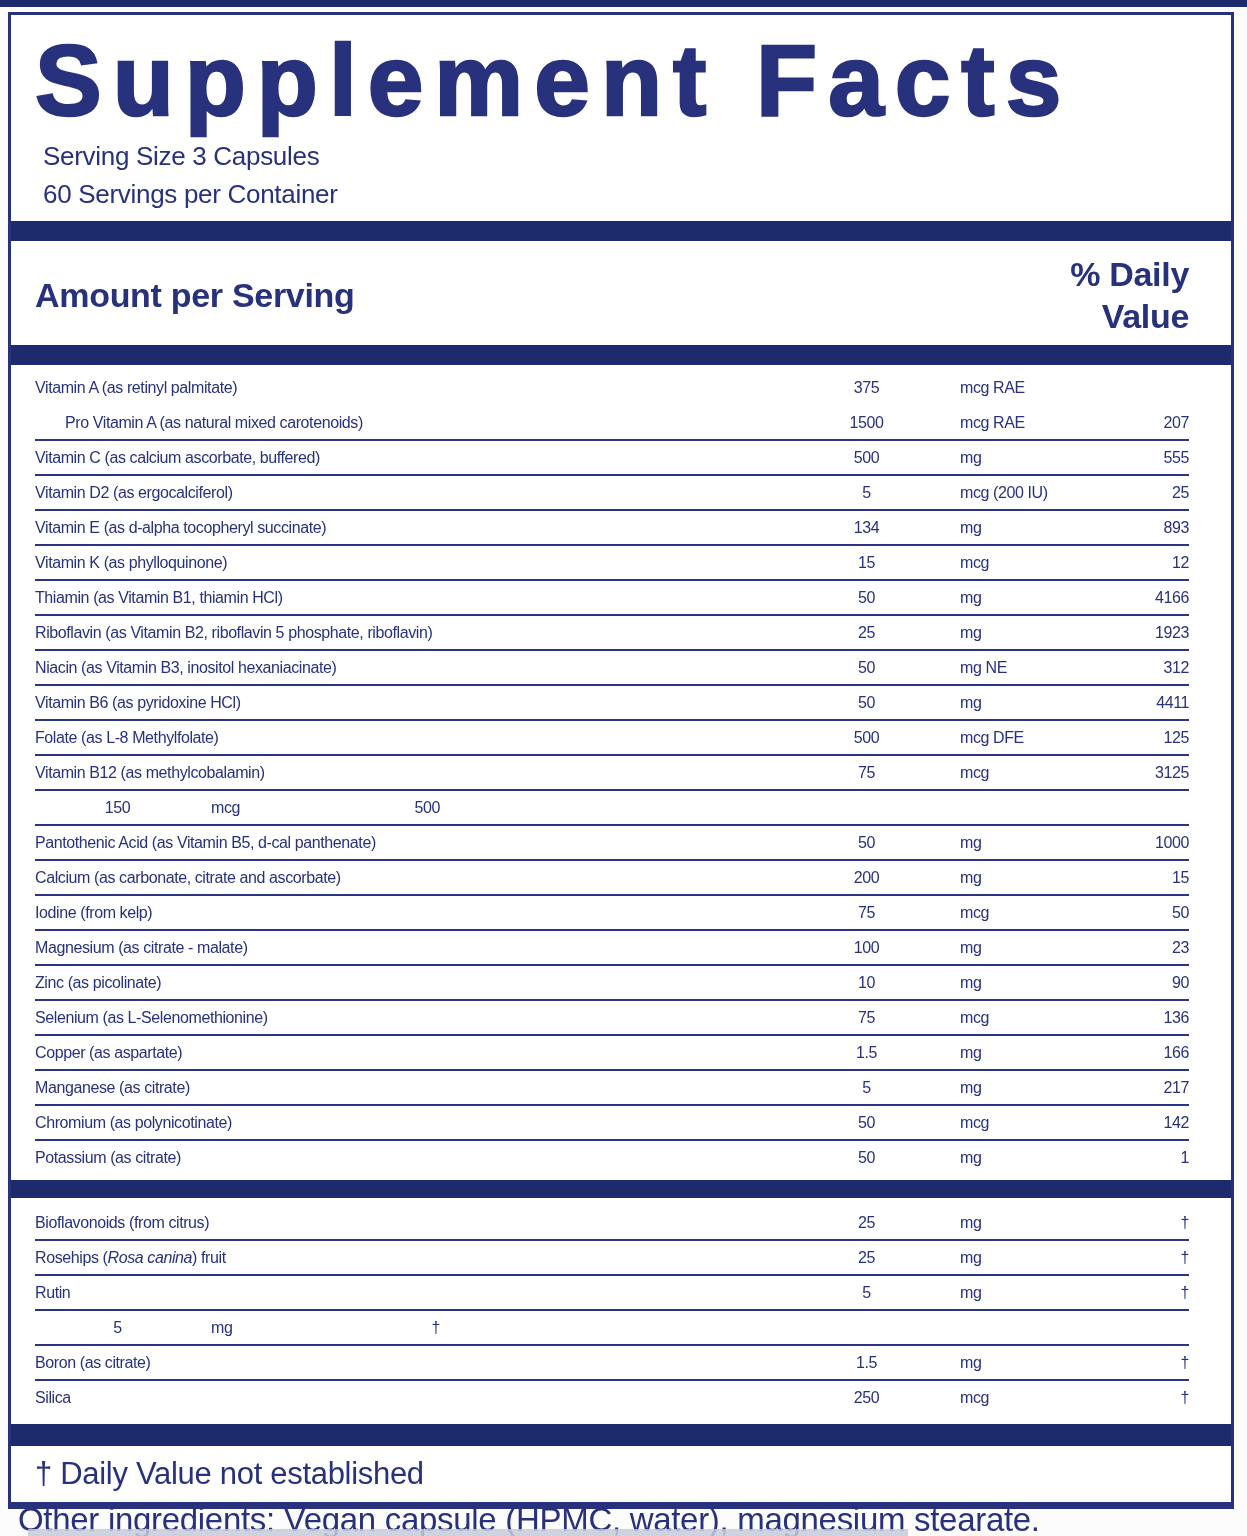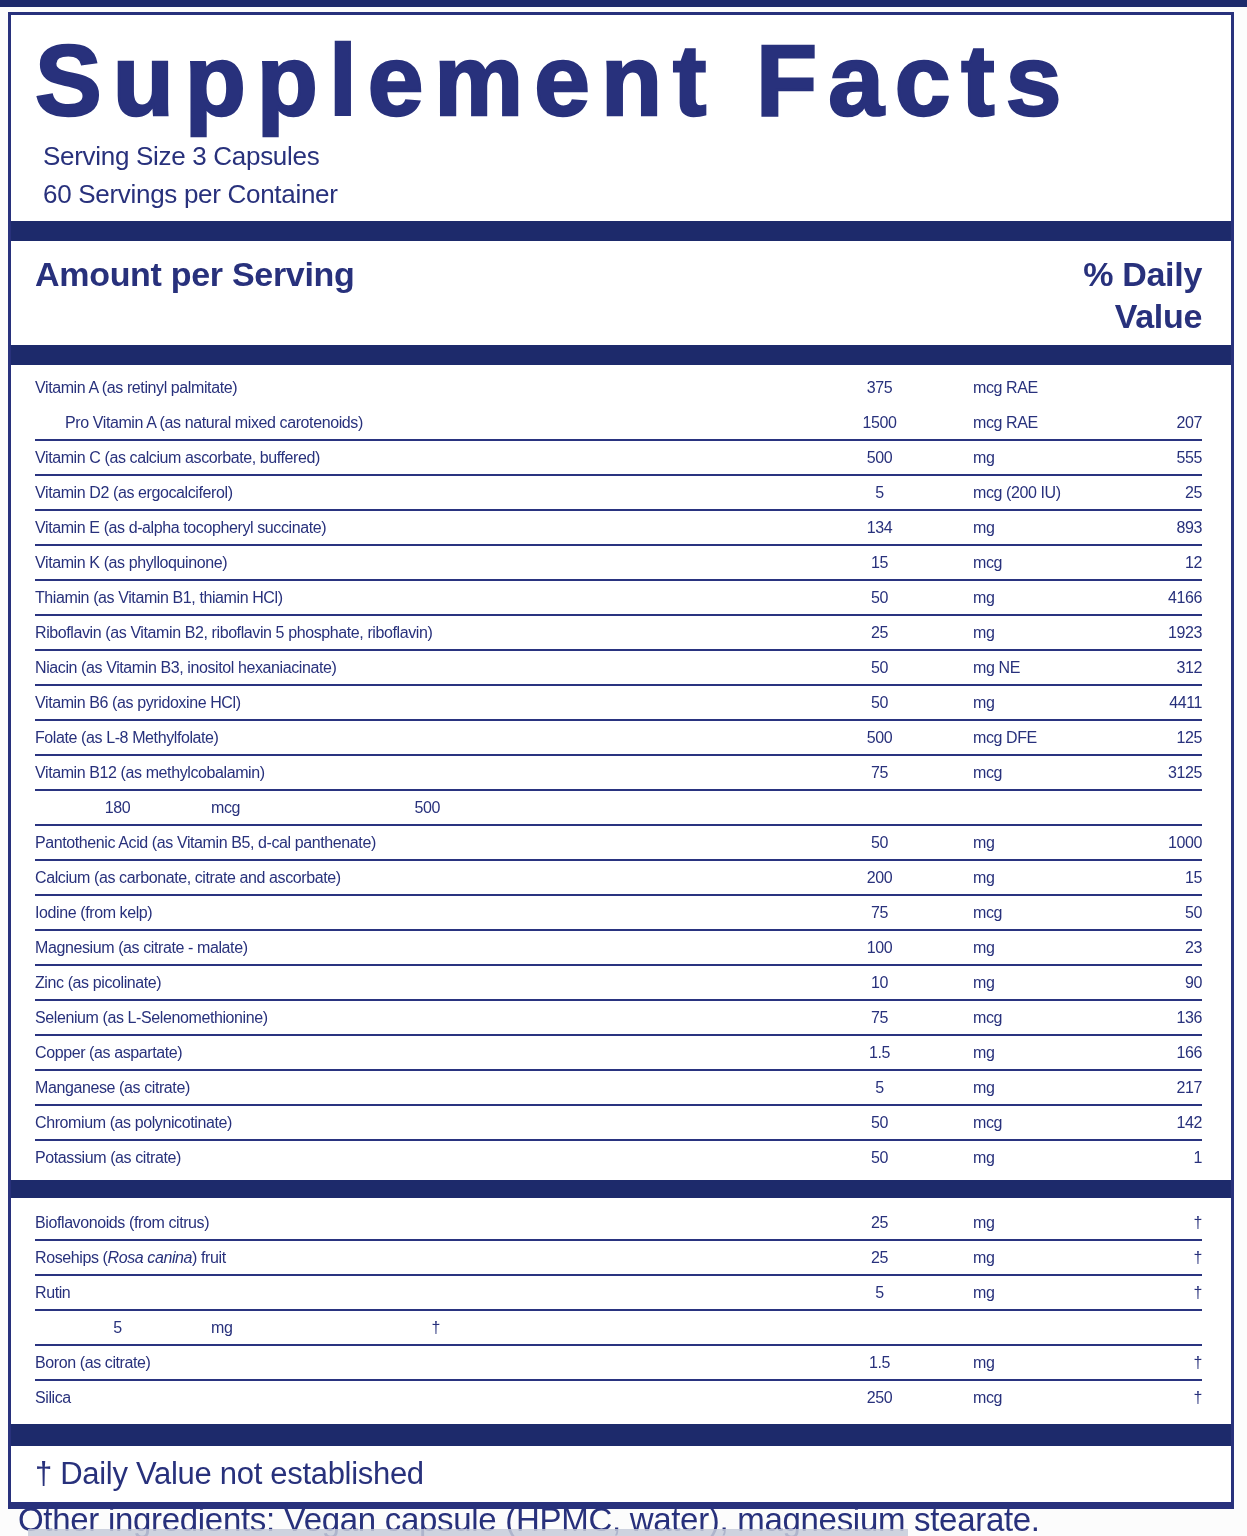"Supplement Facts" .pad { padding-right: 29px -> 42px }
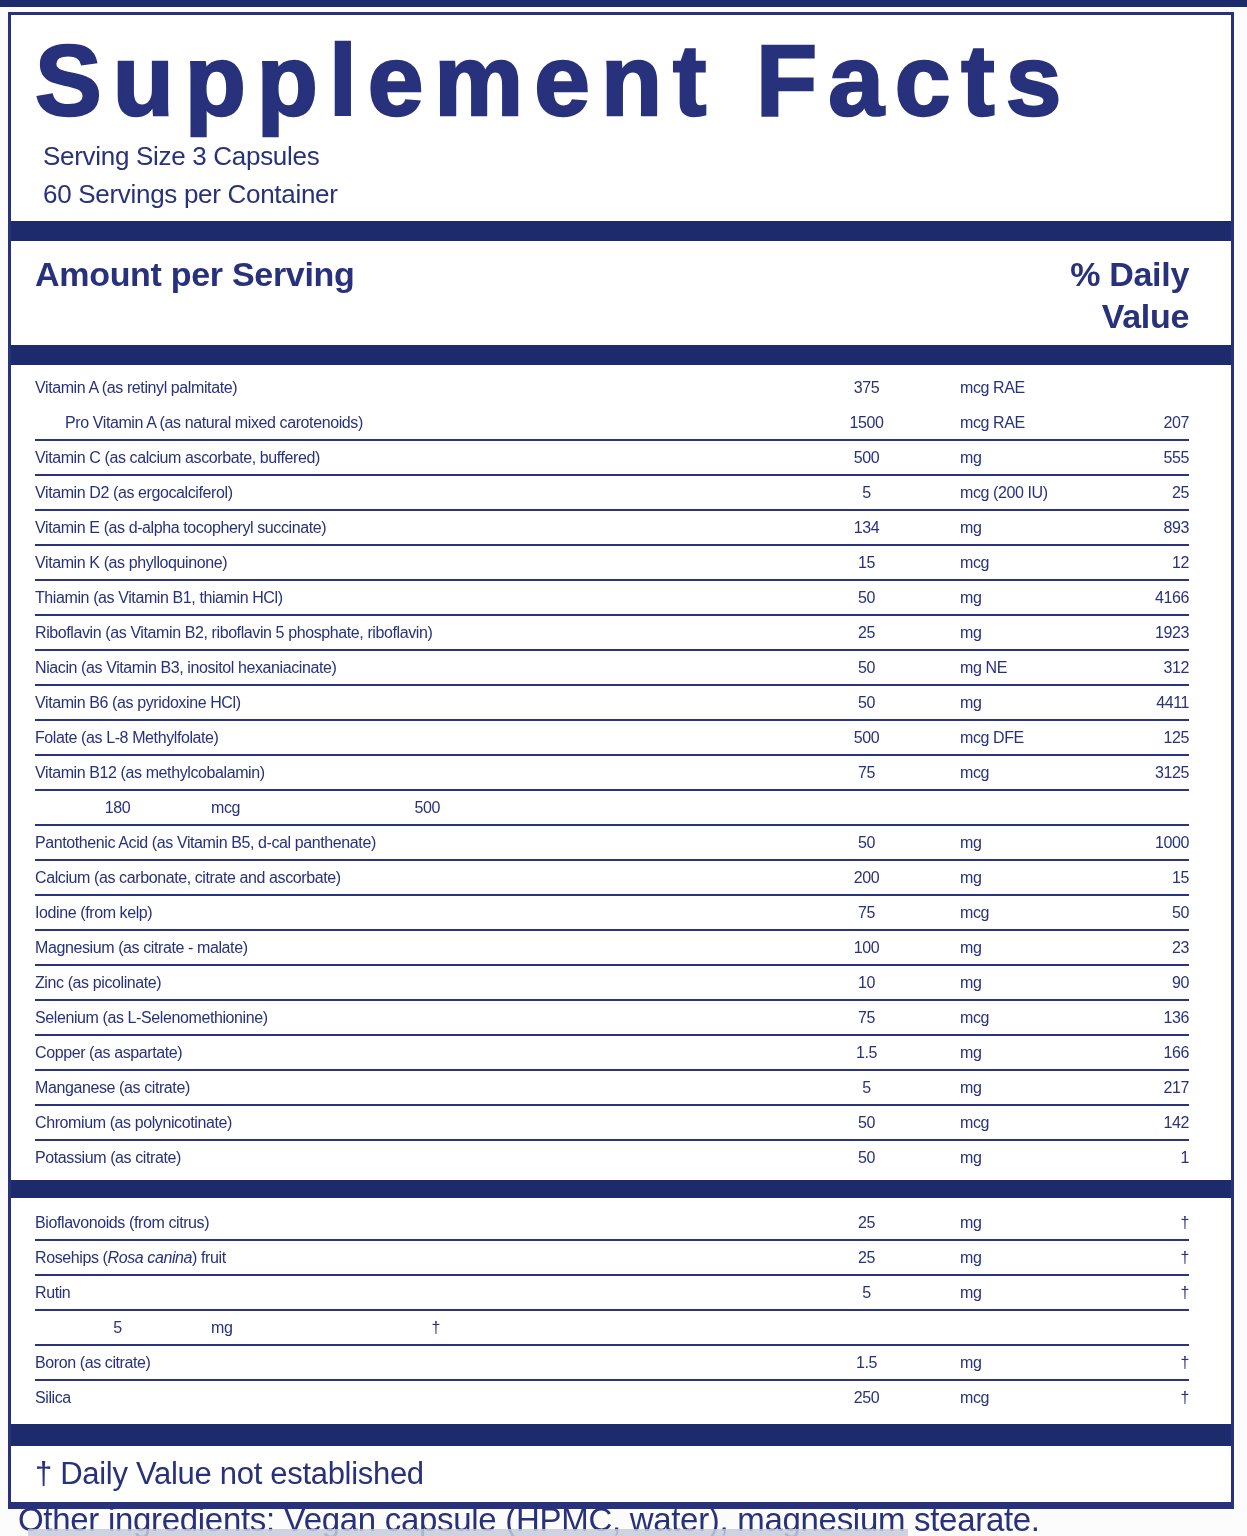"Amount per Serving" .hdr { align-items: flex-start -> center }
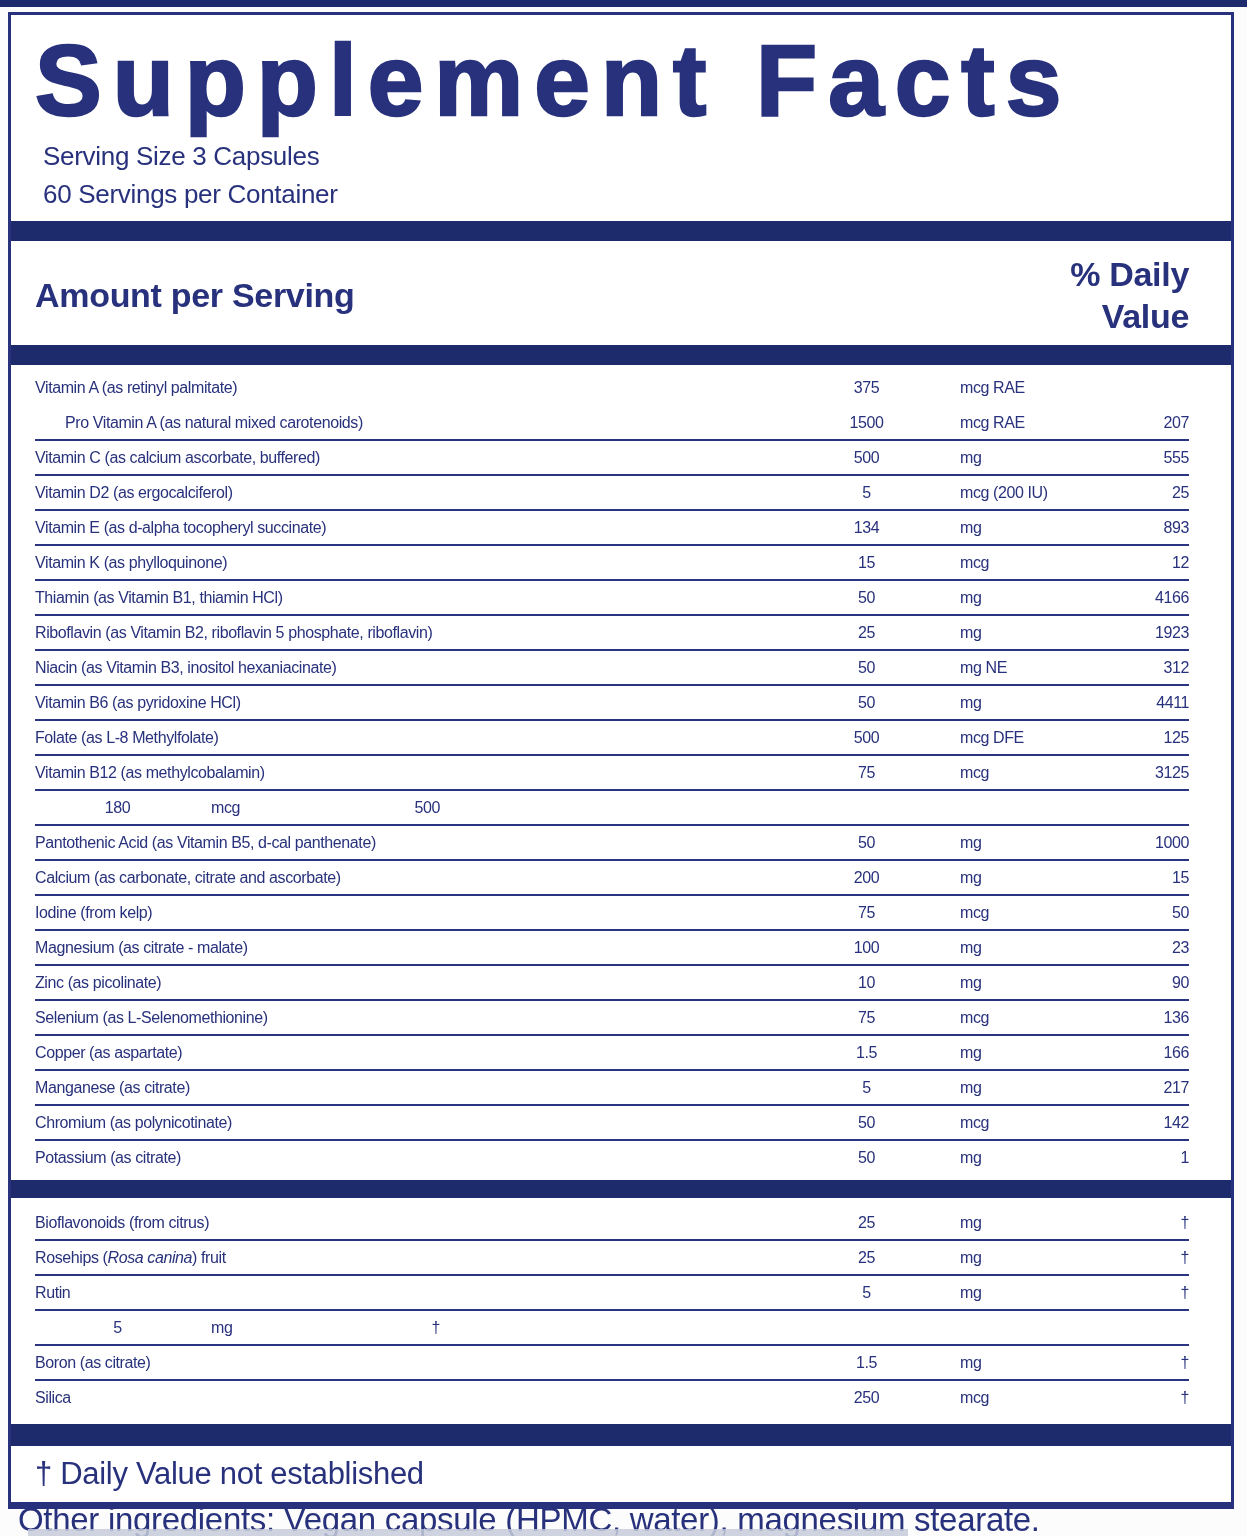"180" span.a { text: 180 -> 150 }
